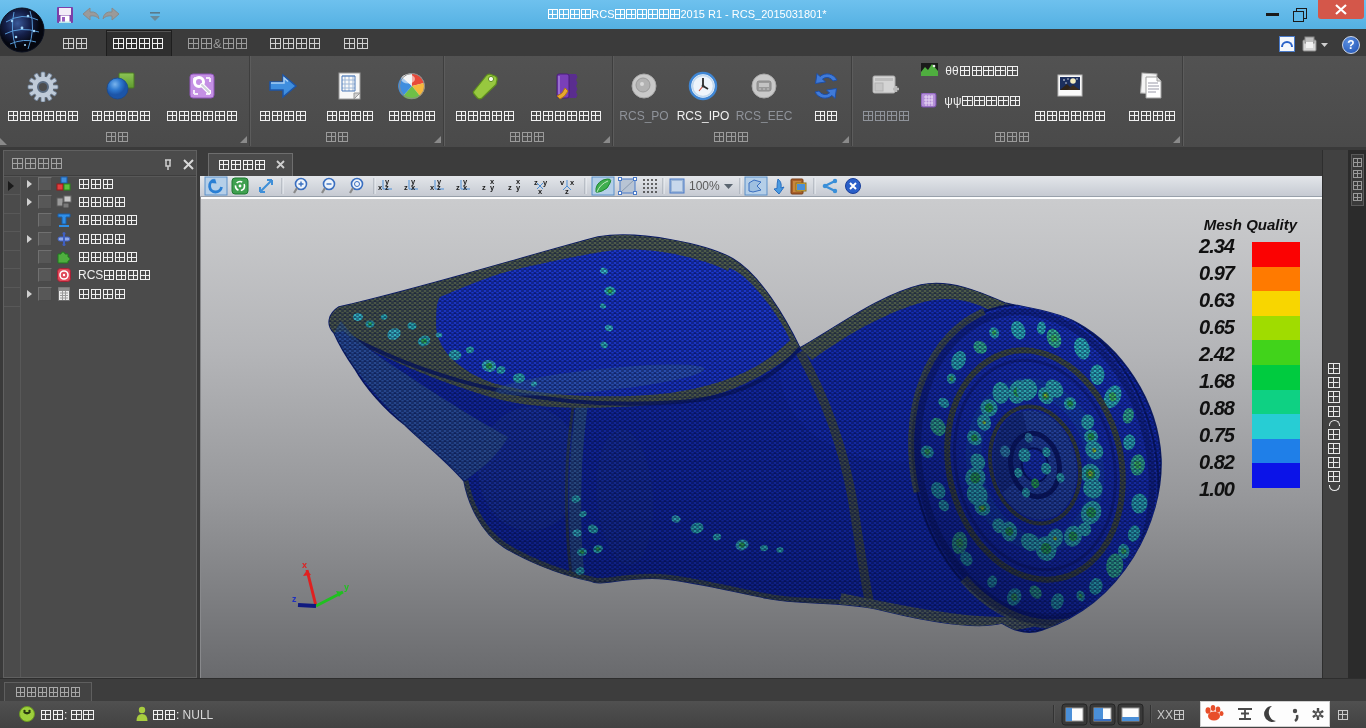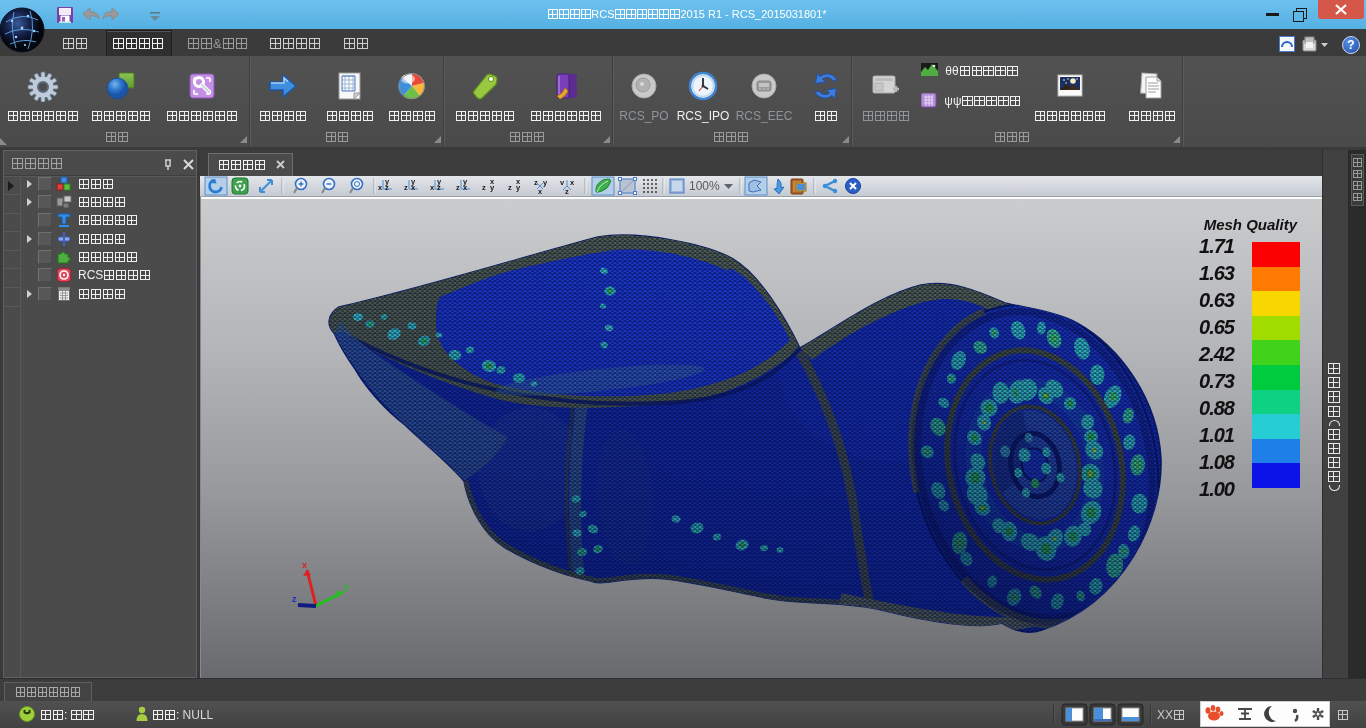"1.71" div.lnum { text: 1.71 -> 2.34 }
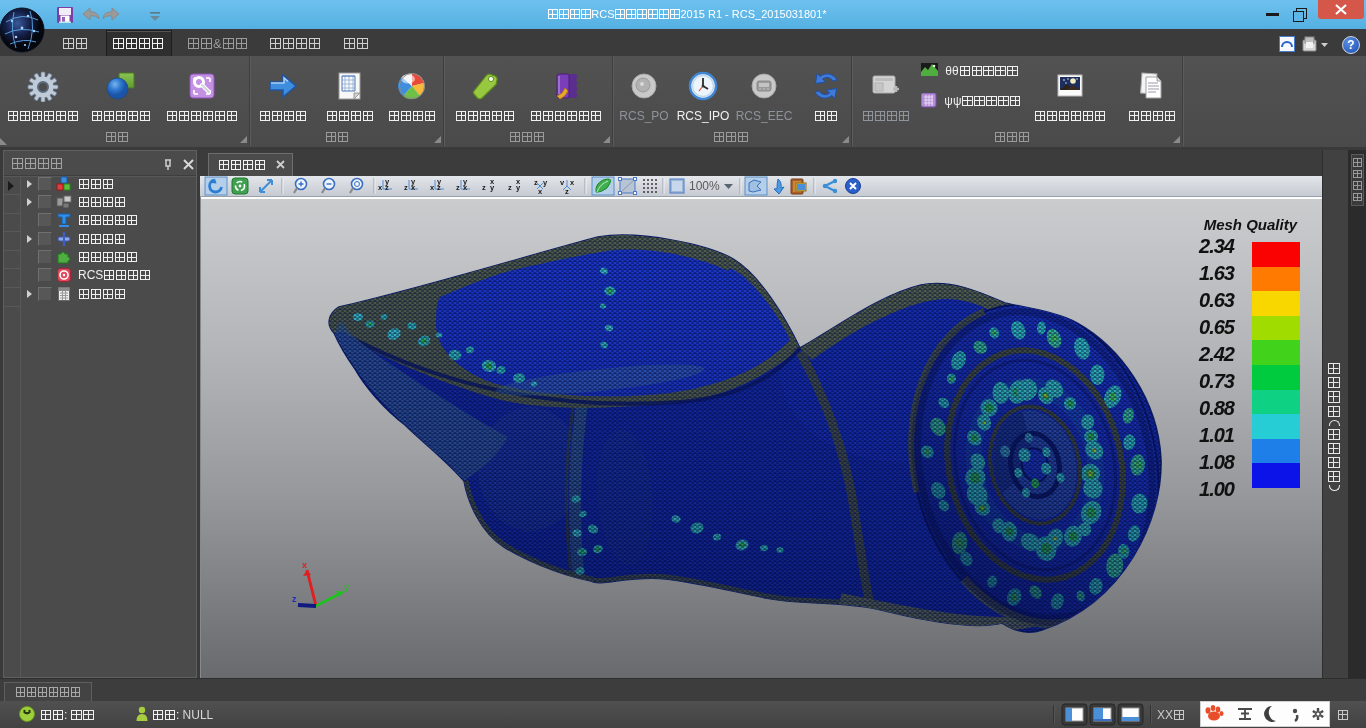"1.63" div.lnum { text: 1.63 -> 0.97 }
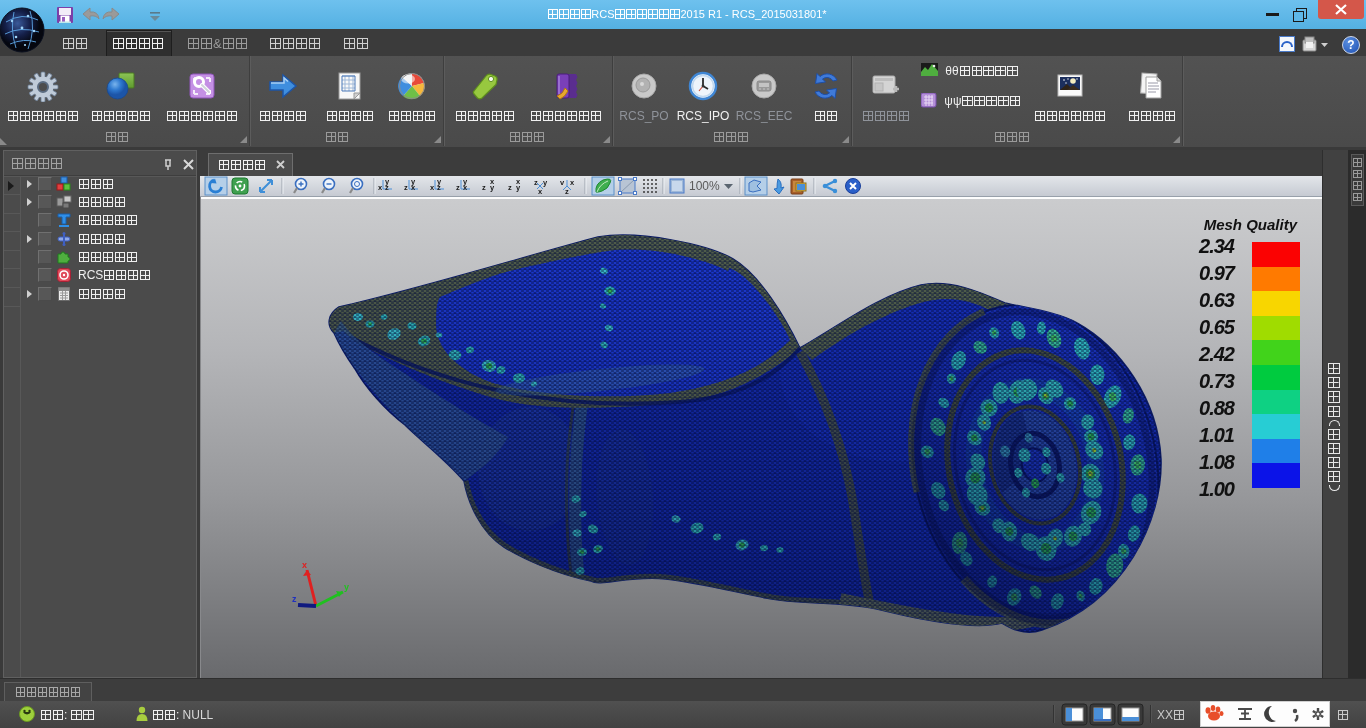"0.73" div.lnum { text: 0.73 -> 1.68 }
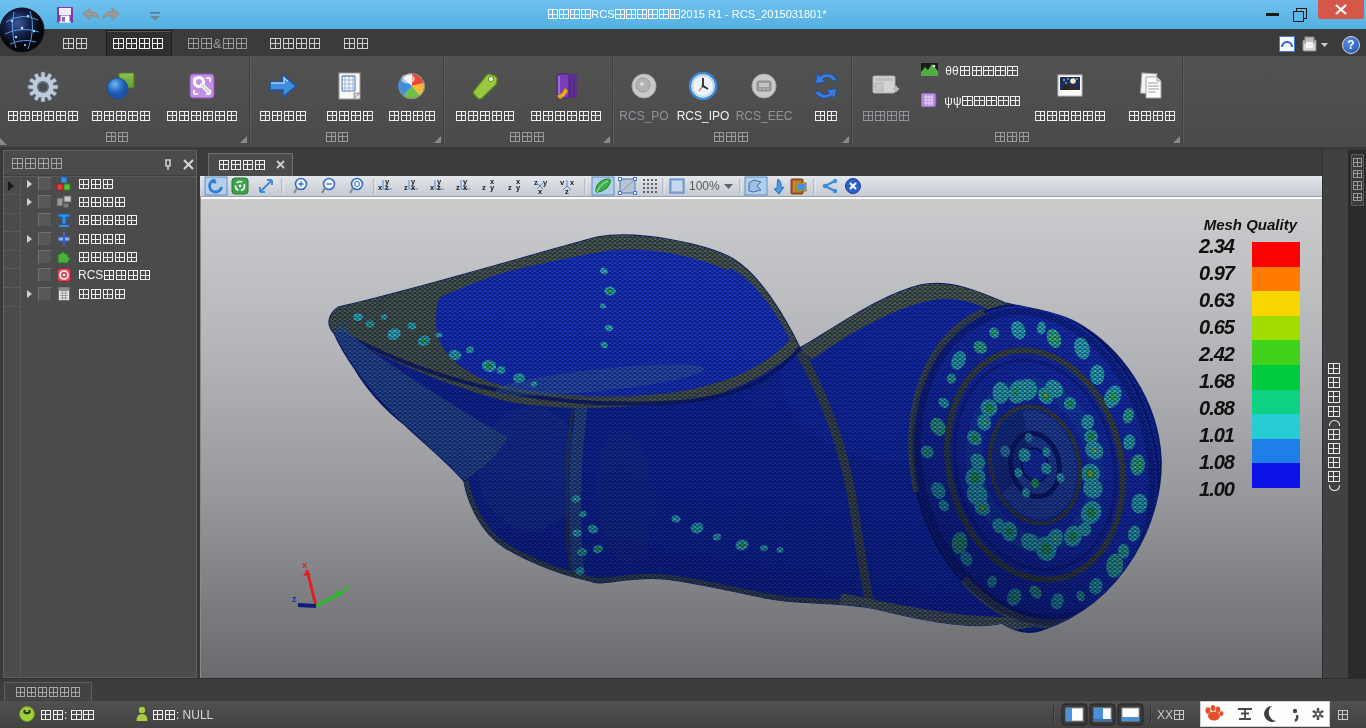"1.01" div.lnum { text: 1.01 -> 0.75 }
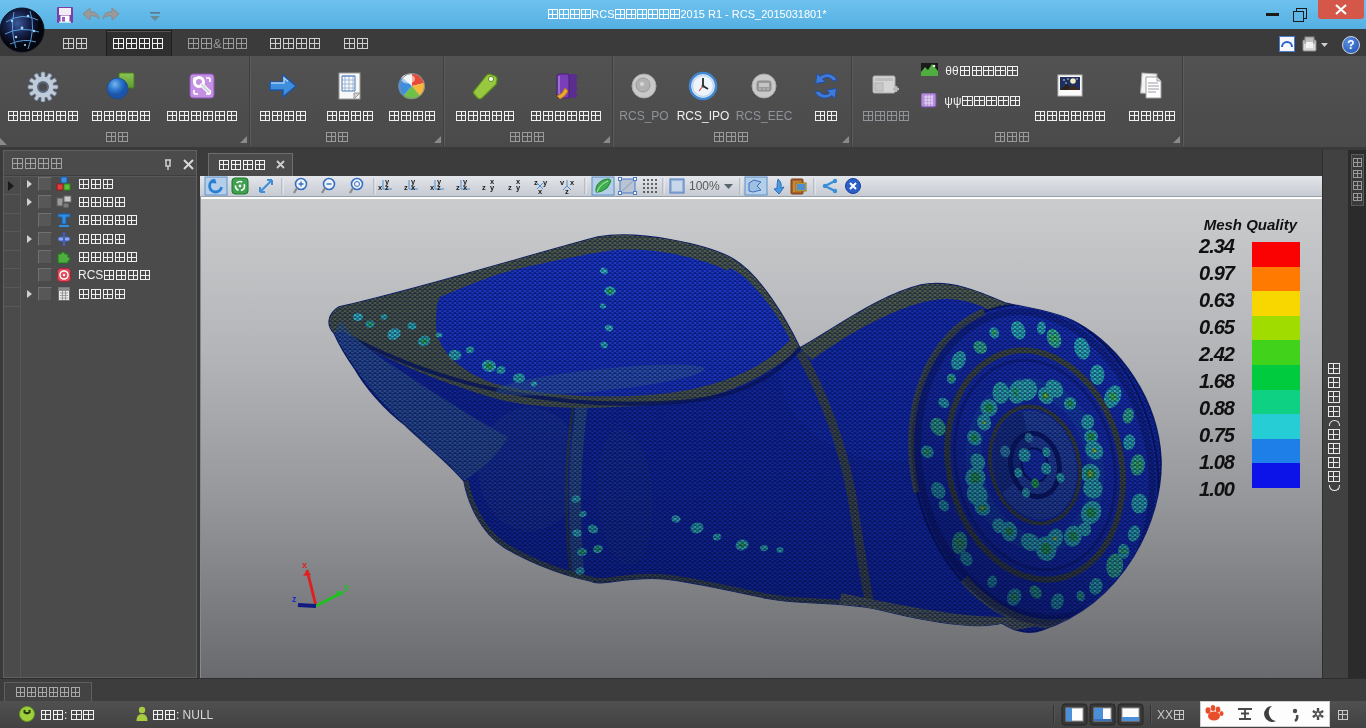"1.08" div.lnum { text: 1.08 -> 0.82 }
